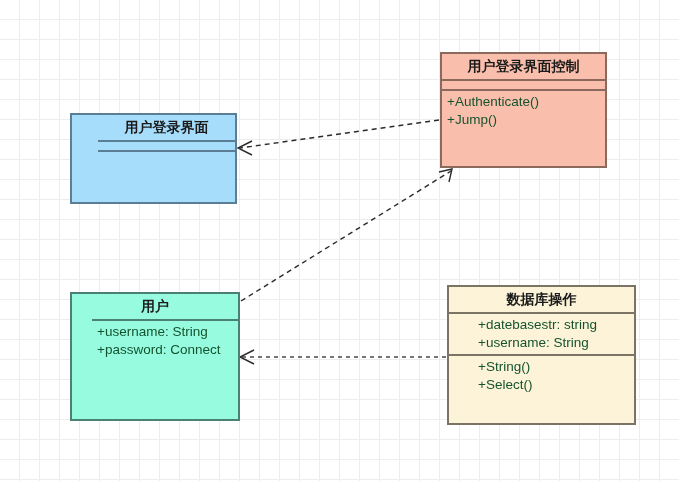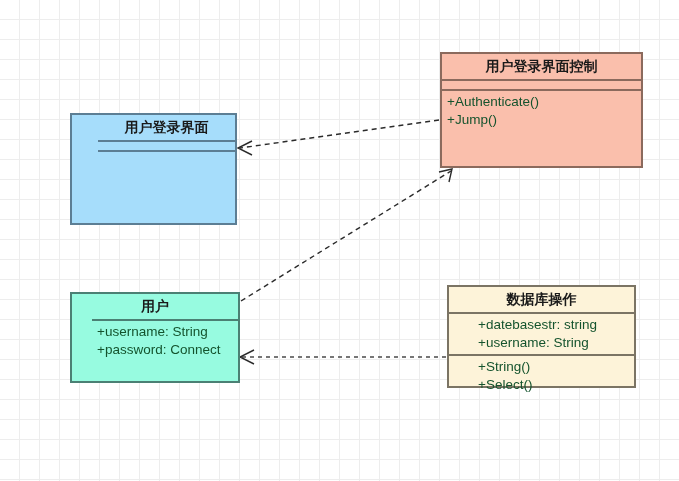"用户登录界面控制" #class-login-control { width: 203px -> 167px }
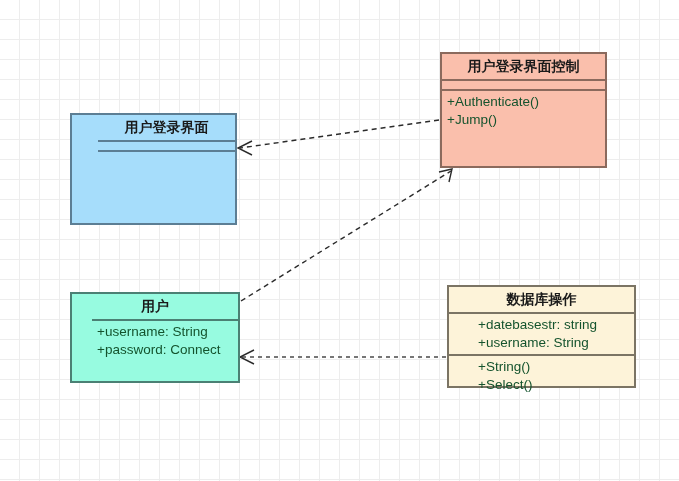"用户登录界面" #class-login-ui { height: 112px -> 91px }
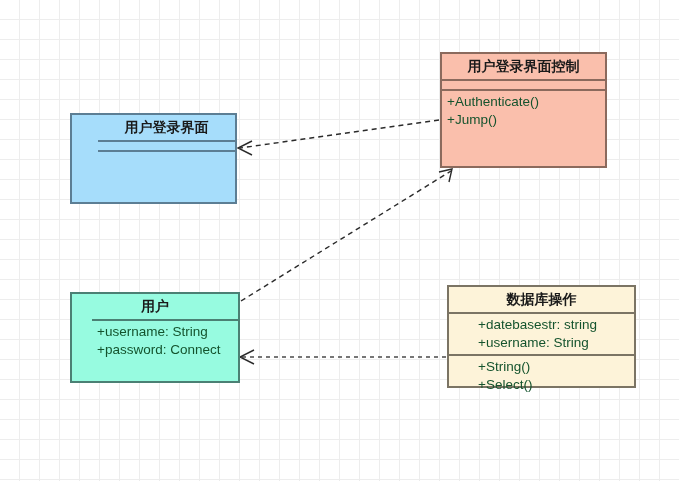"用户" #class-user { height: 91px -> 129px }
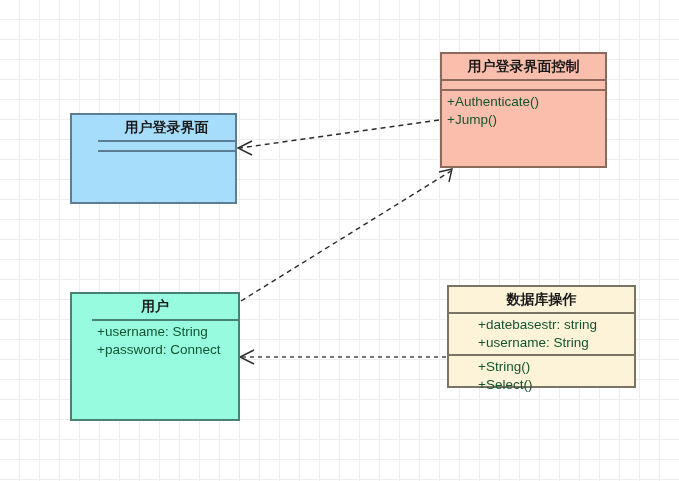"数据库操作" #class-db { height: 103px -> 140px }
